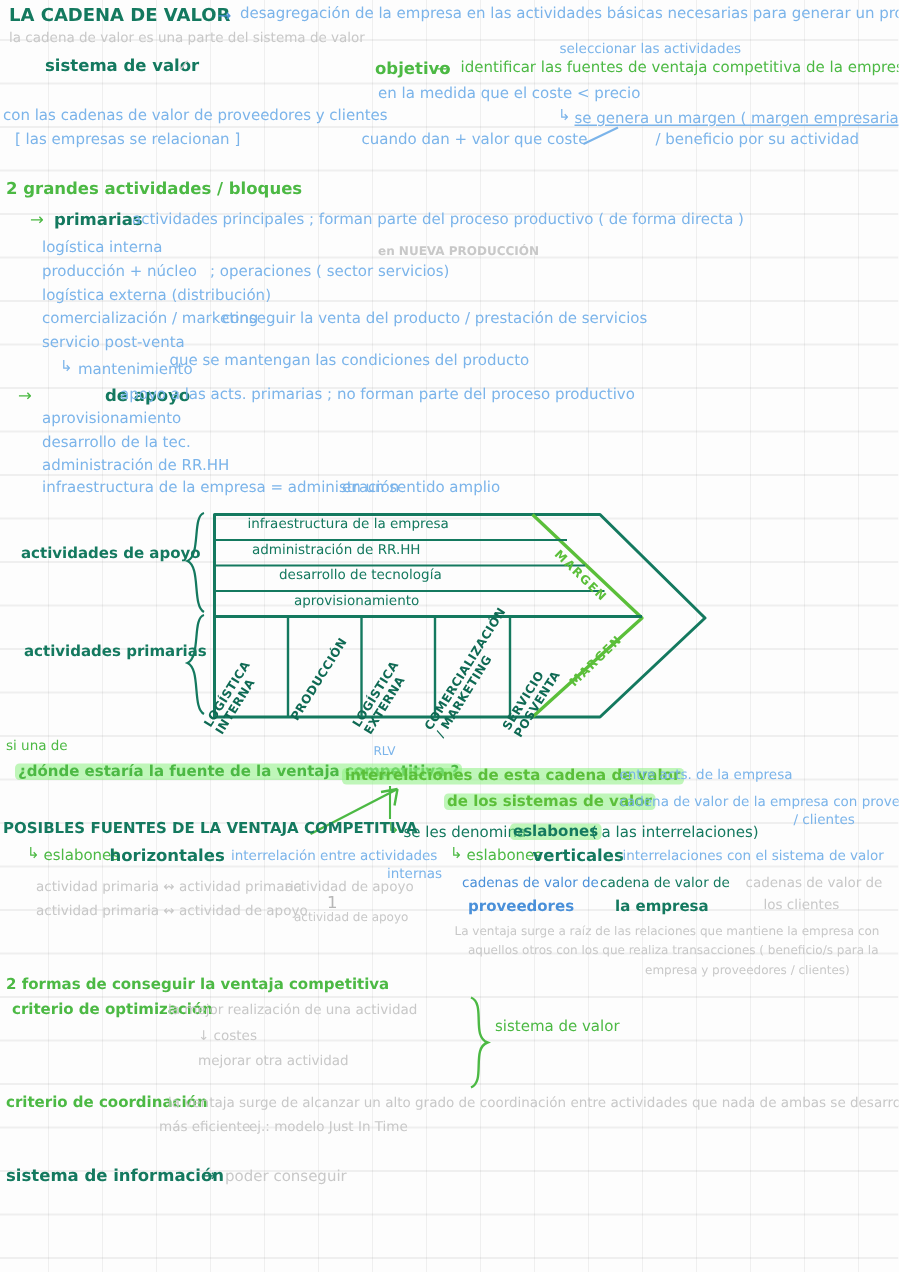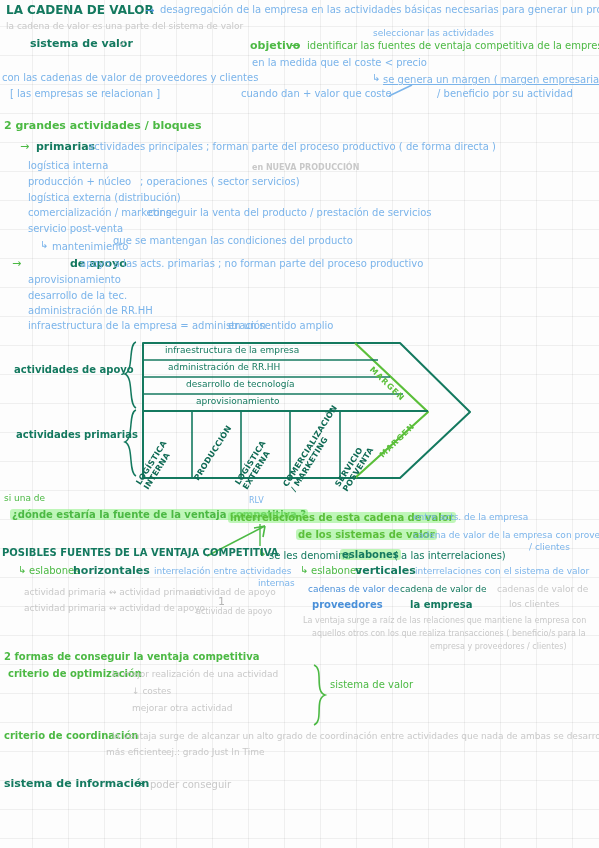"ej.: grado Just In Time" div.ink { text: grado -> modelo }
